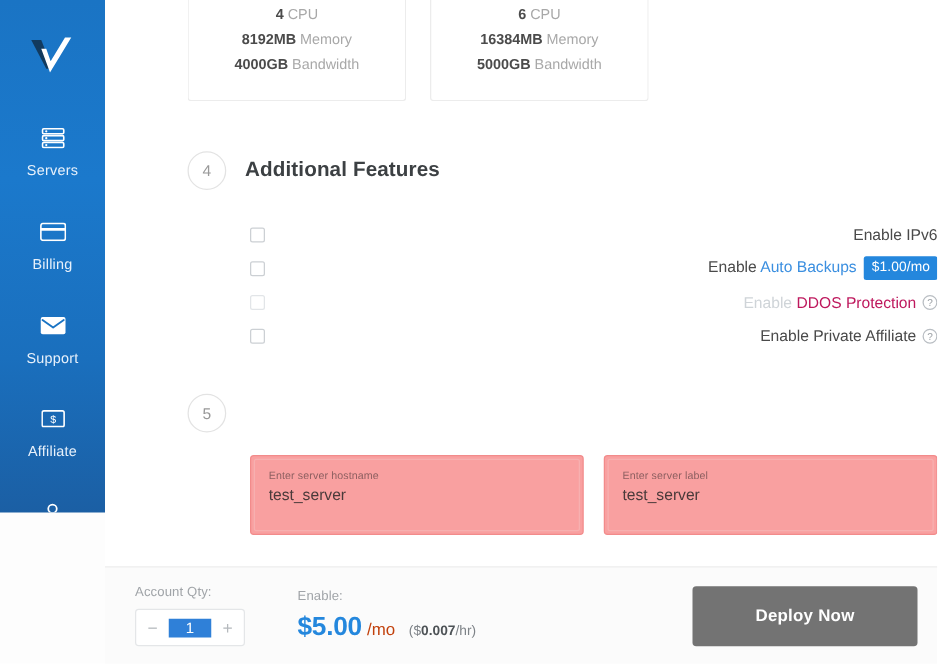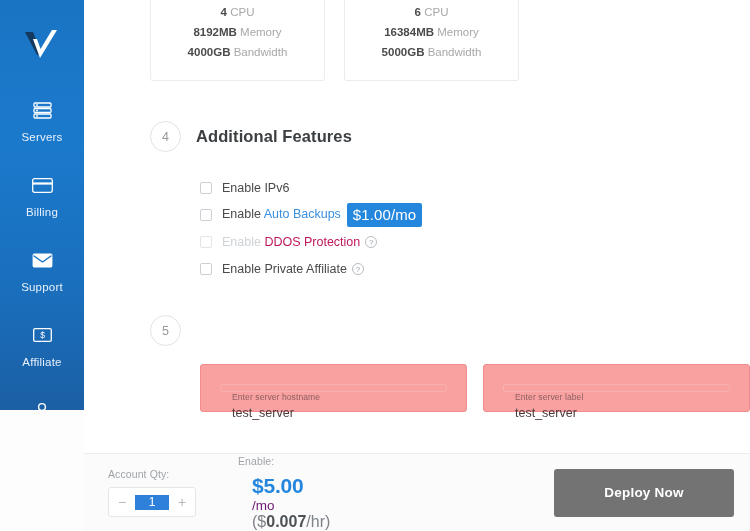"Enable IPv6" .feature-row { justify-content: none -> space-between }
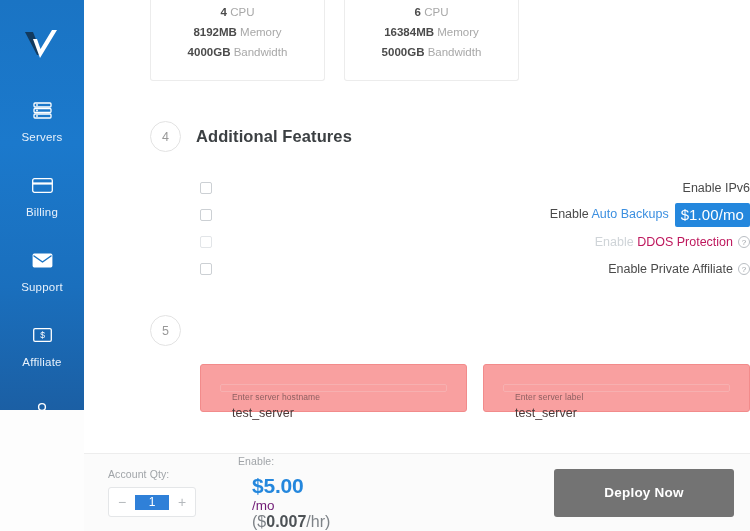"$1.00/mo" .badge { font-size: 15px -> 11px }
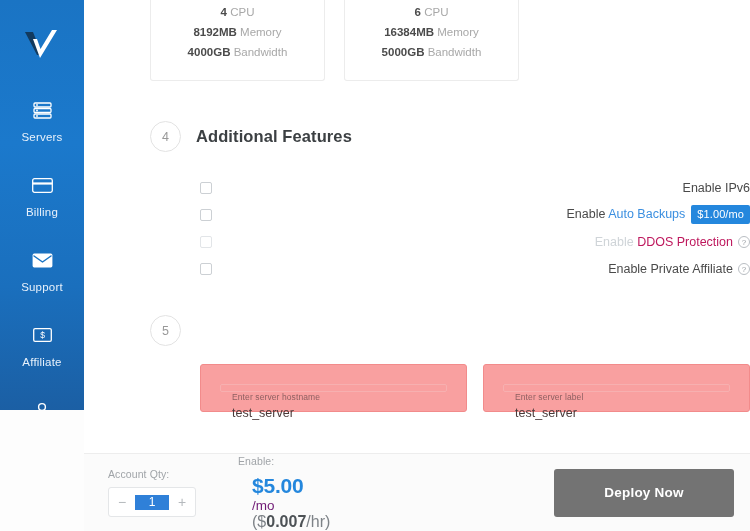"Enter server hostname" .host-field { height: 48px -> 64px; padding: 19px -> 2px }
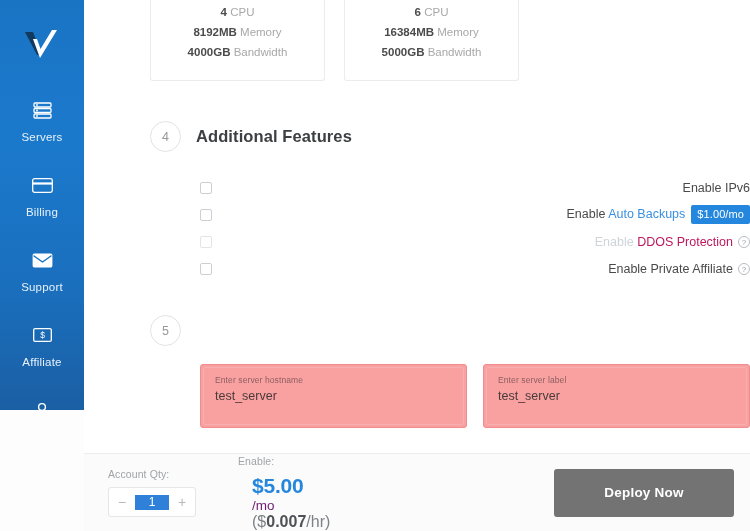"$5.00" .price-row { flex-direction: column -> none }
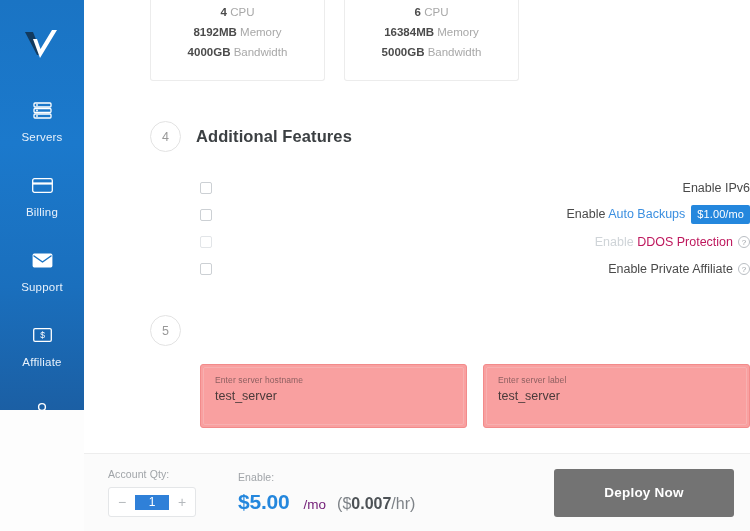"/mo" .price-per { color: #701a75 -> #c2410c; margin-left: 14px -> 4px }
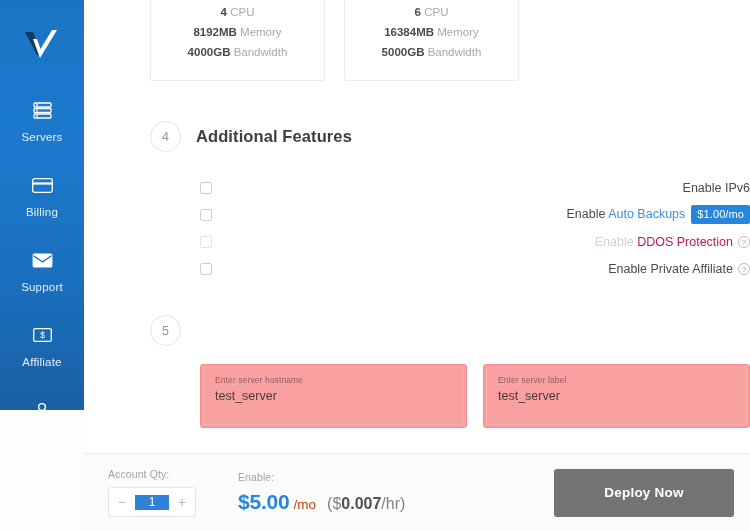"($0.007/hr)" .price-hr { font-size: 16px -> 11px }
